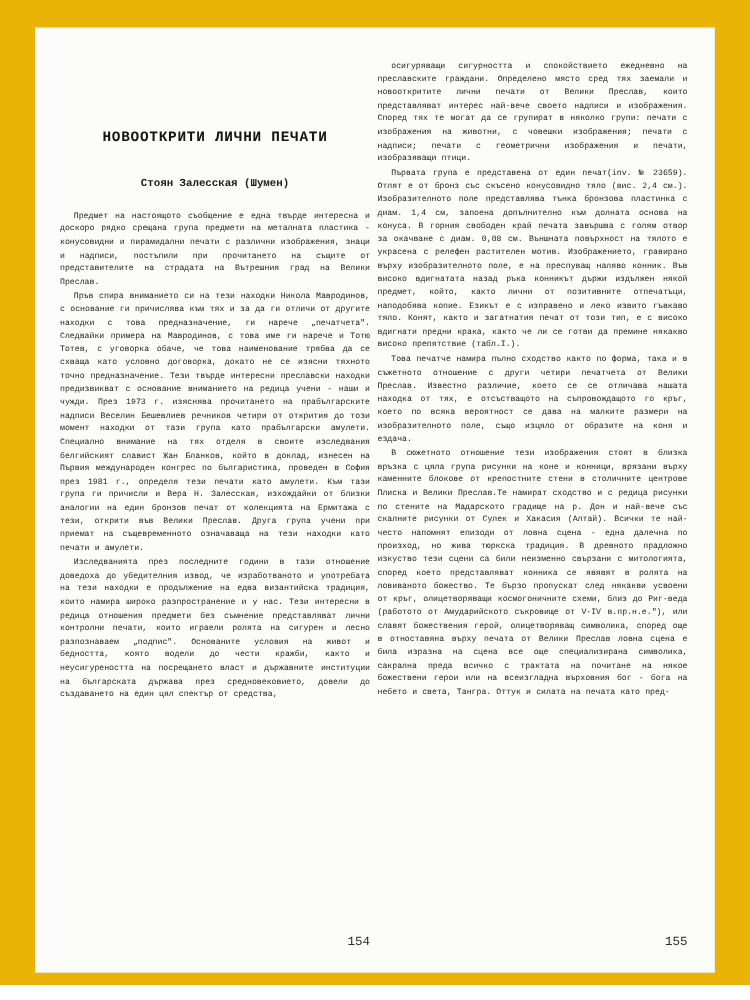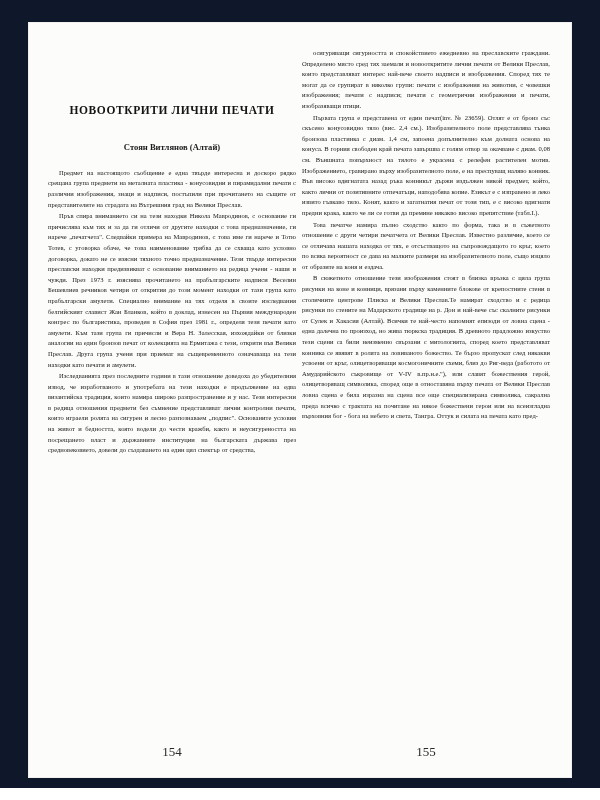"НОВООТКРИТИ ЛИЧНИ ПЕЧАТИ" .page { background: #0f172a -> #eab308; font-family: none -> Liberation Mono, monospace }
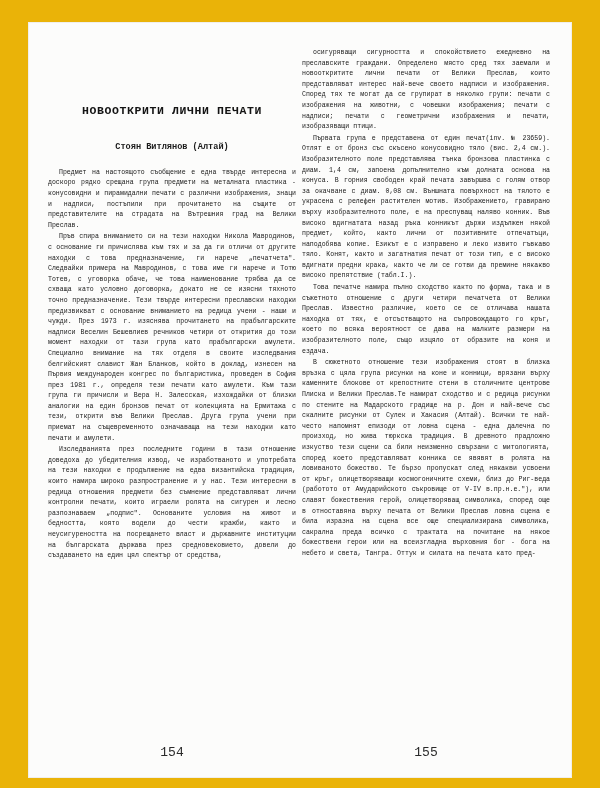"Стоян Витлянов (Алтай)" div.byline { text: Витлянов (Алтай -> Залесская (Шумен }
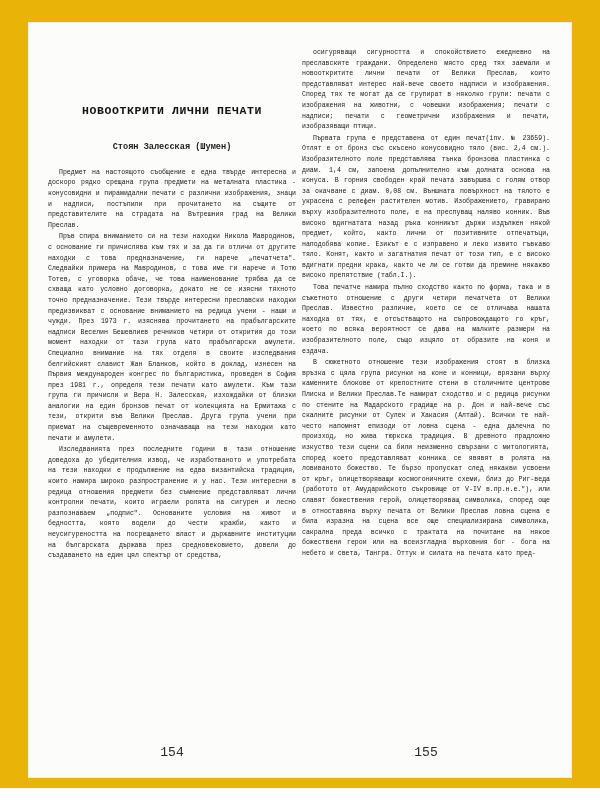"154" .folio { font-size: 13px -> 10px; text-align: center -> right }
